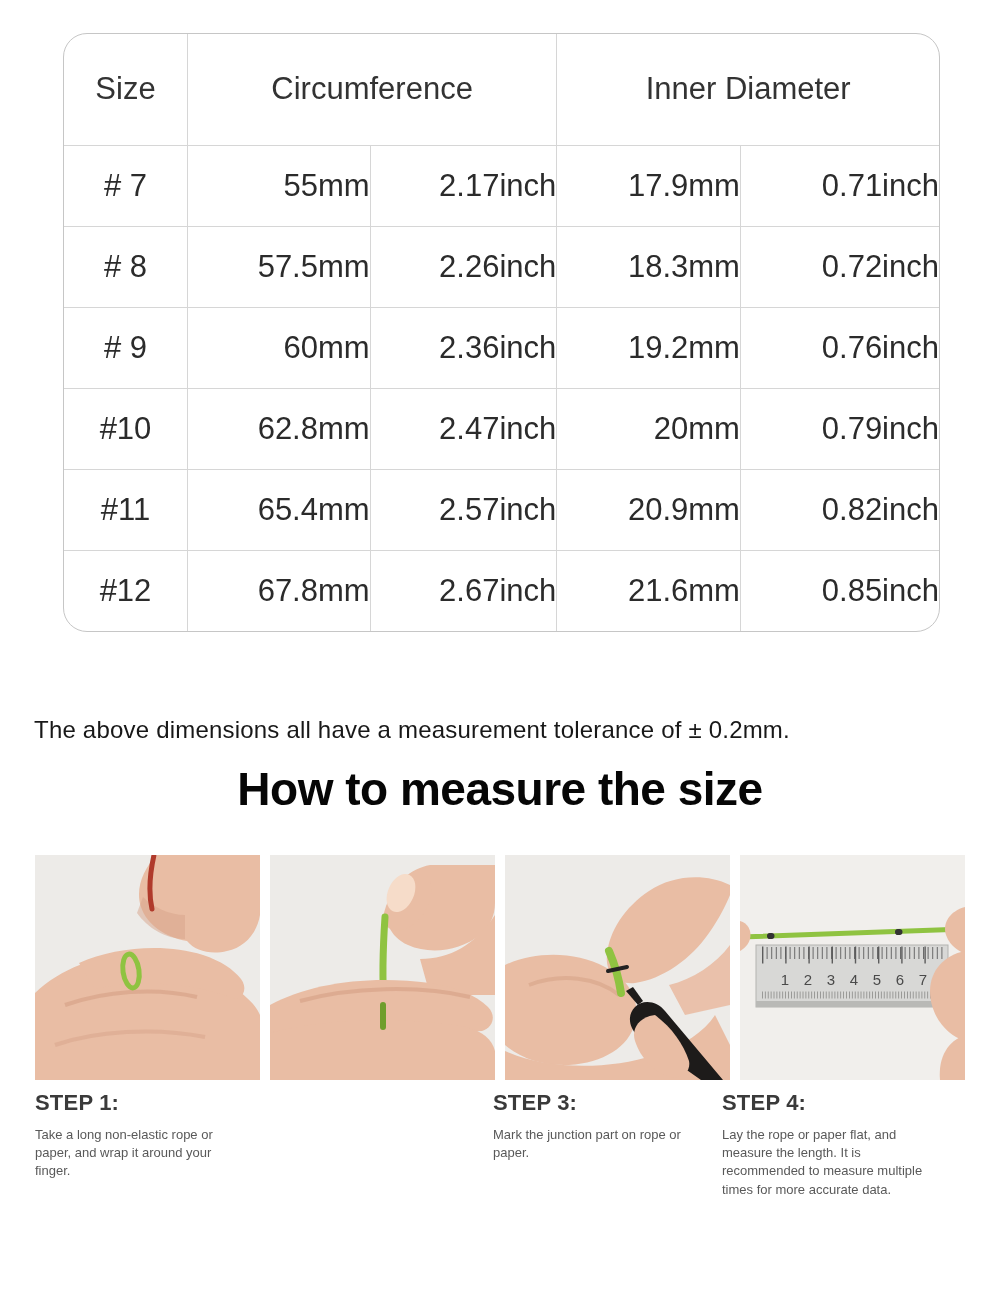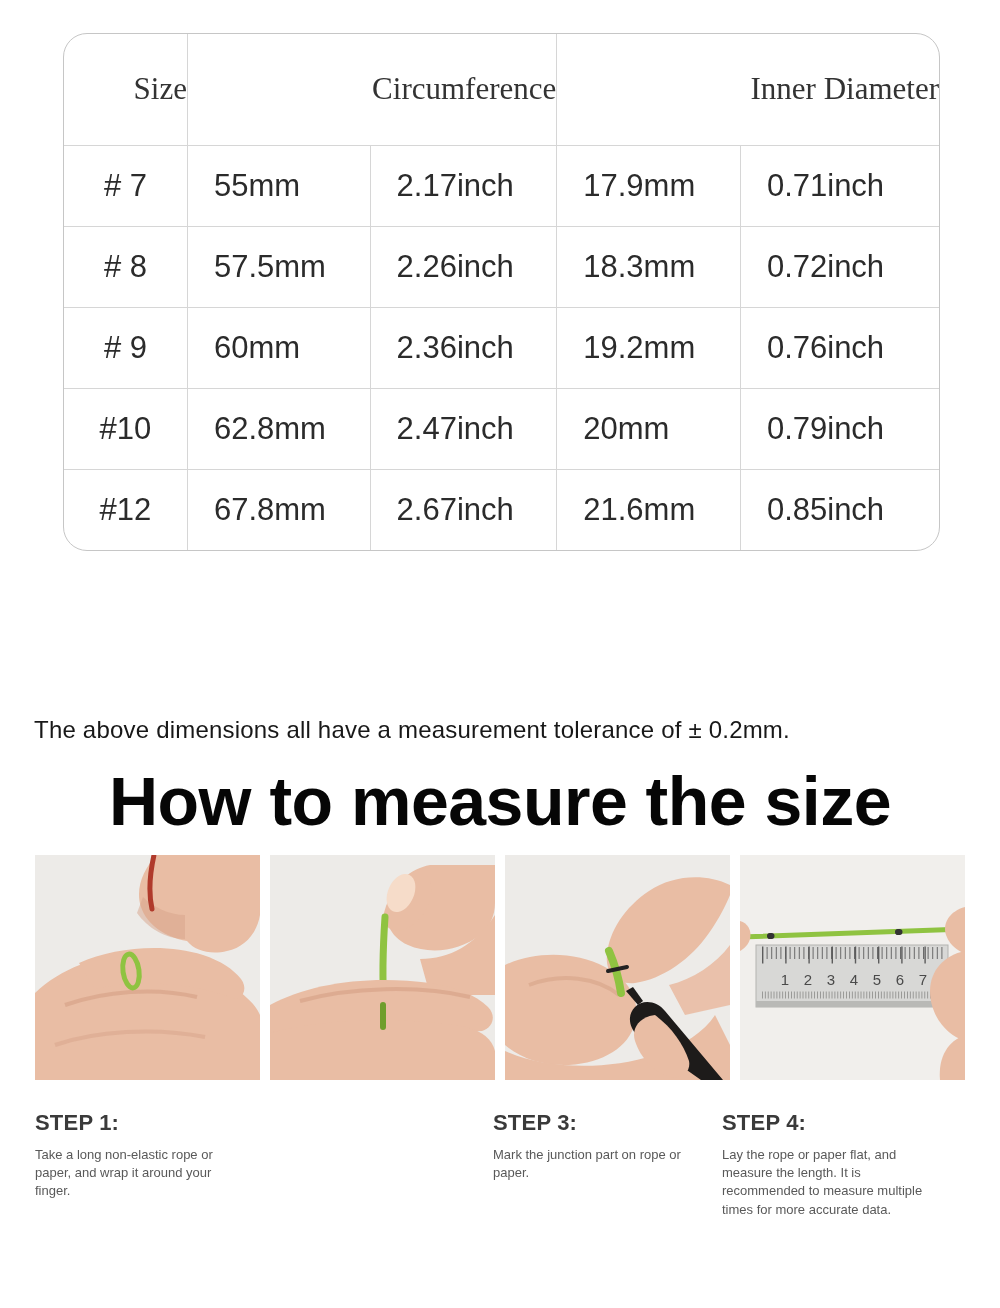"Size" .size-table thead th { font-family: Liberation Serif, serif -> none; text-align: right -> center }
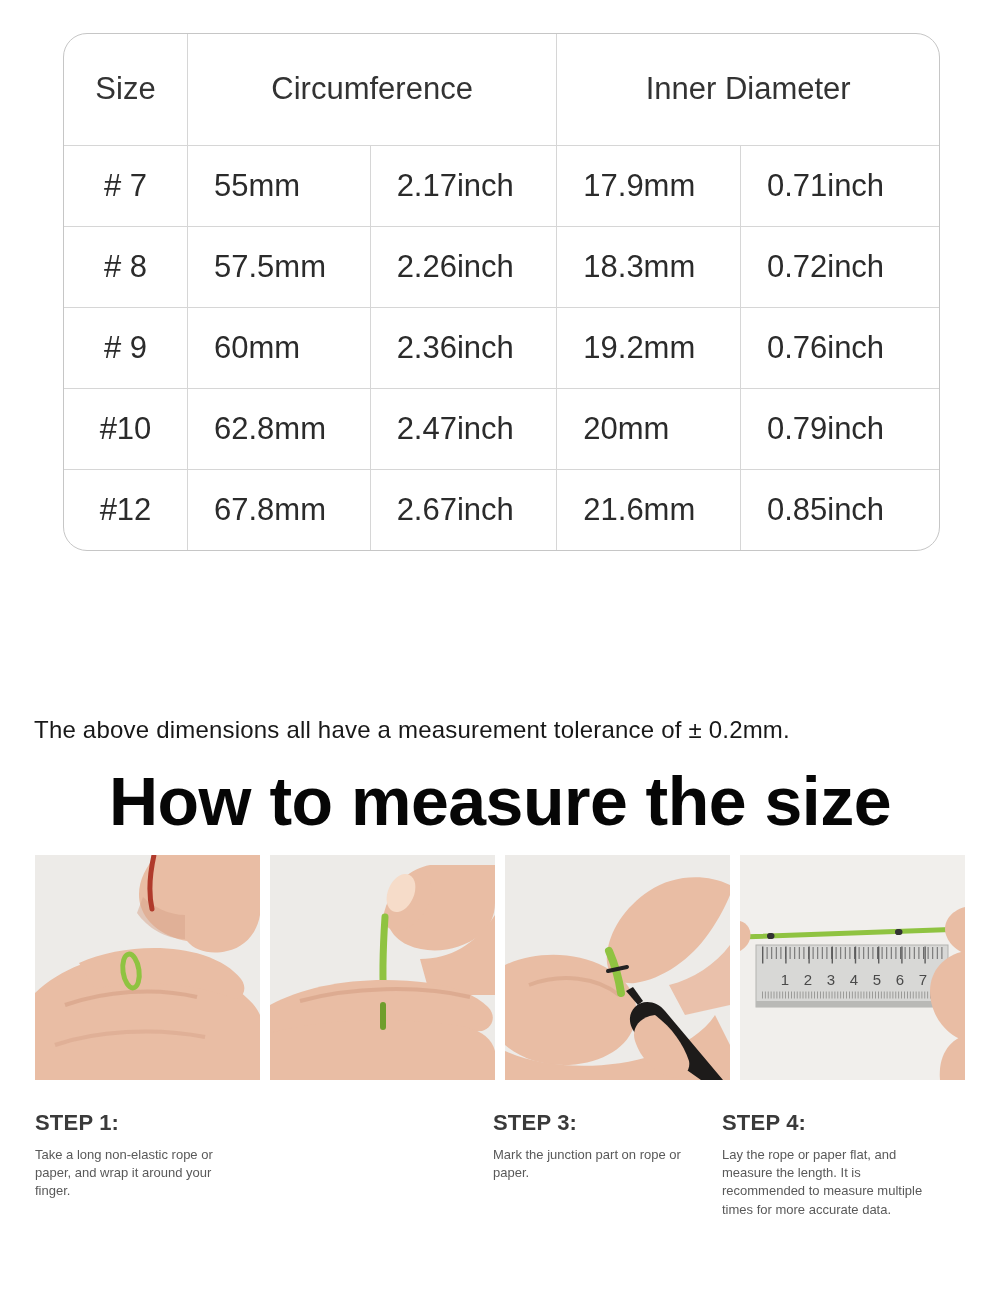"55mm" .size-table td.c-val { text-align: left -> right }
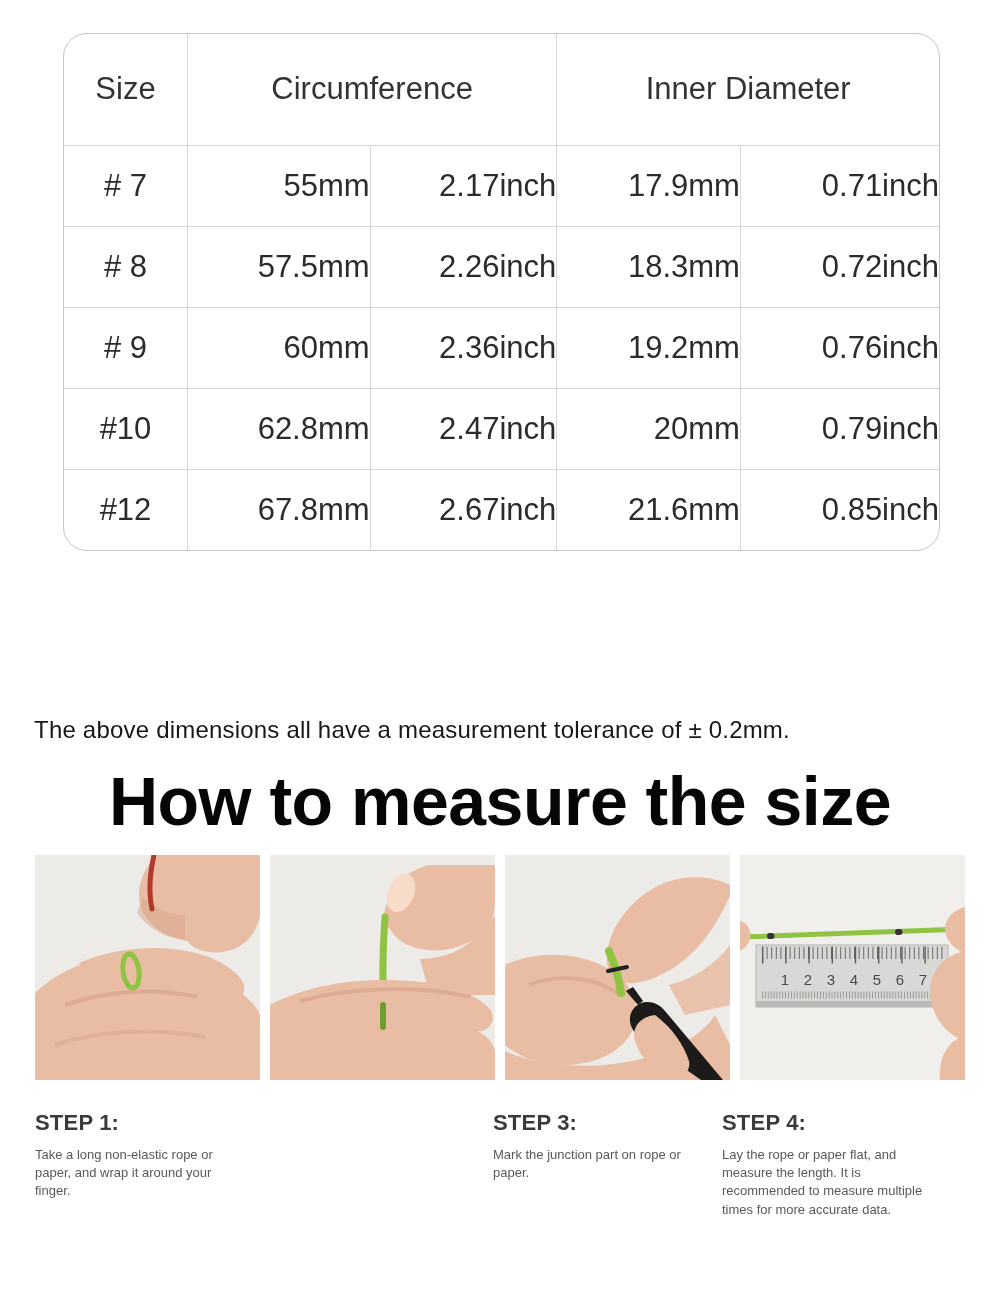"#11" tr { html: none -> <tr> <td>#11</td> <td>65.4mm</td> <td>2.57inch</td> <td>20.9mm</td> <td>0.82inch</td> </tr> }
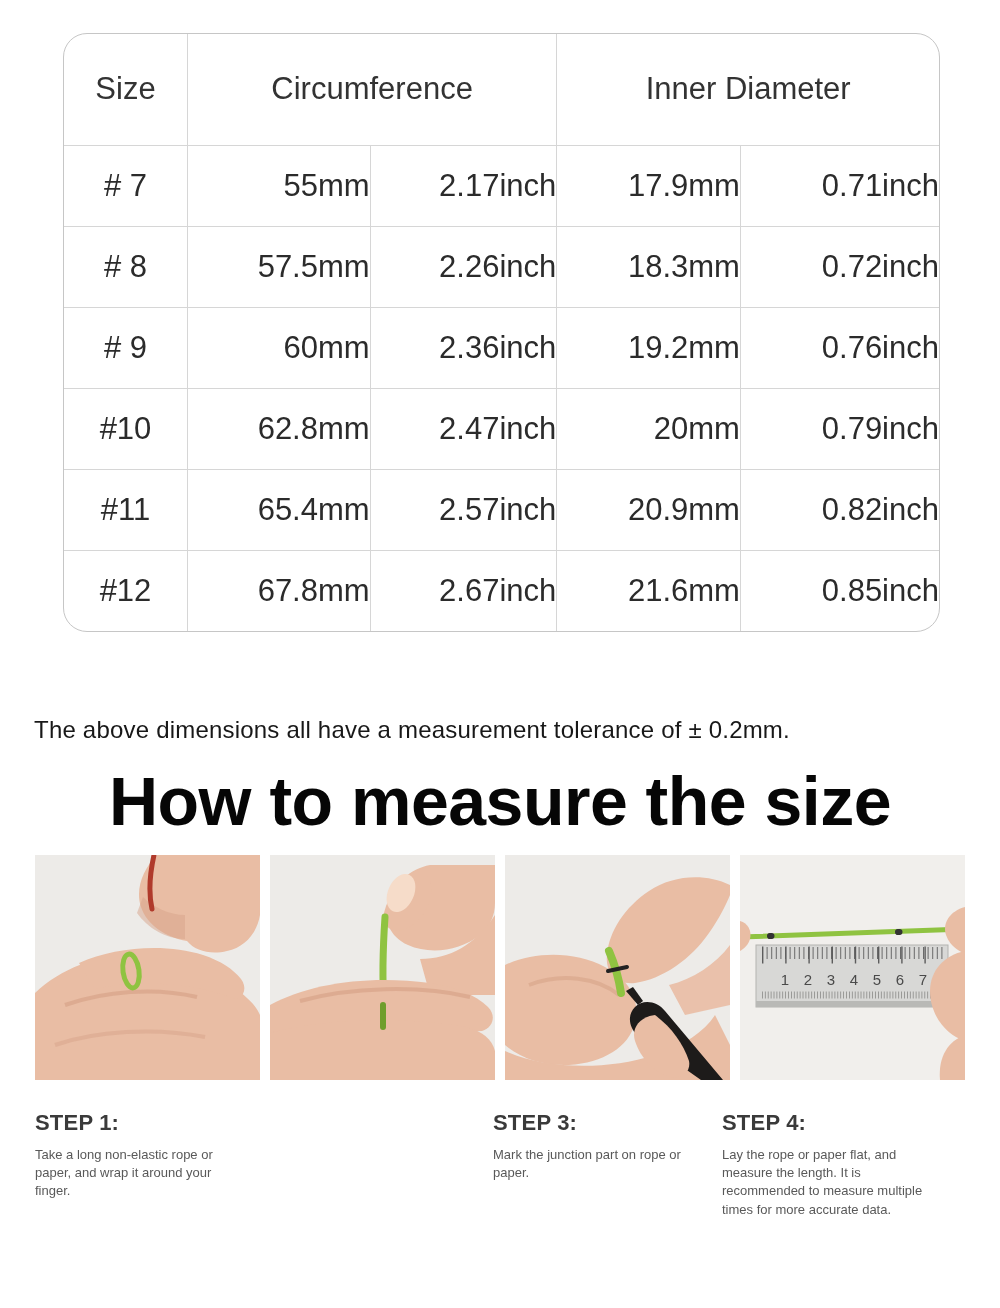"How to measure the size" .how-title { font-size: 68px -> 46px }
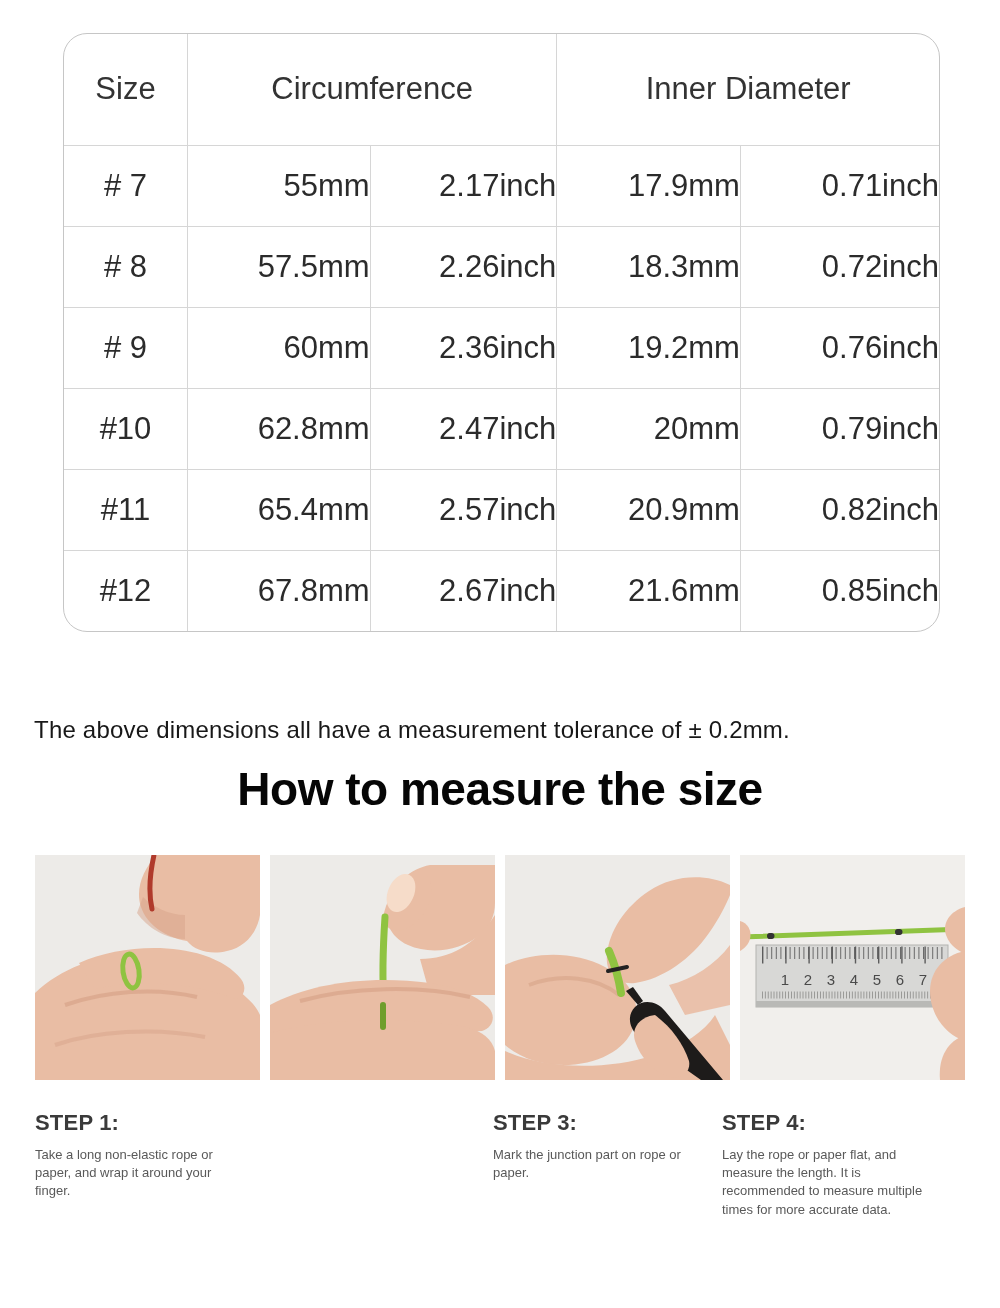"STEP 1:" .steps { margin-top: 20px -> none }
